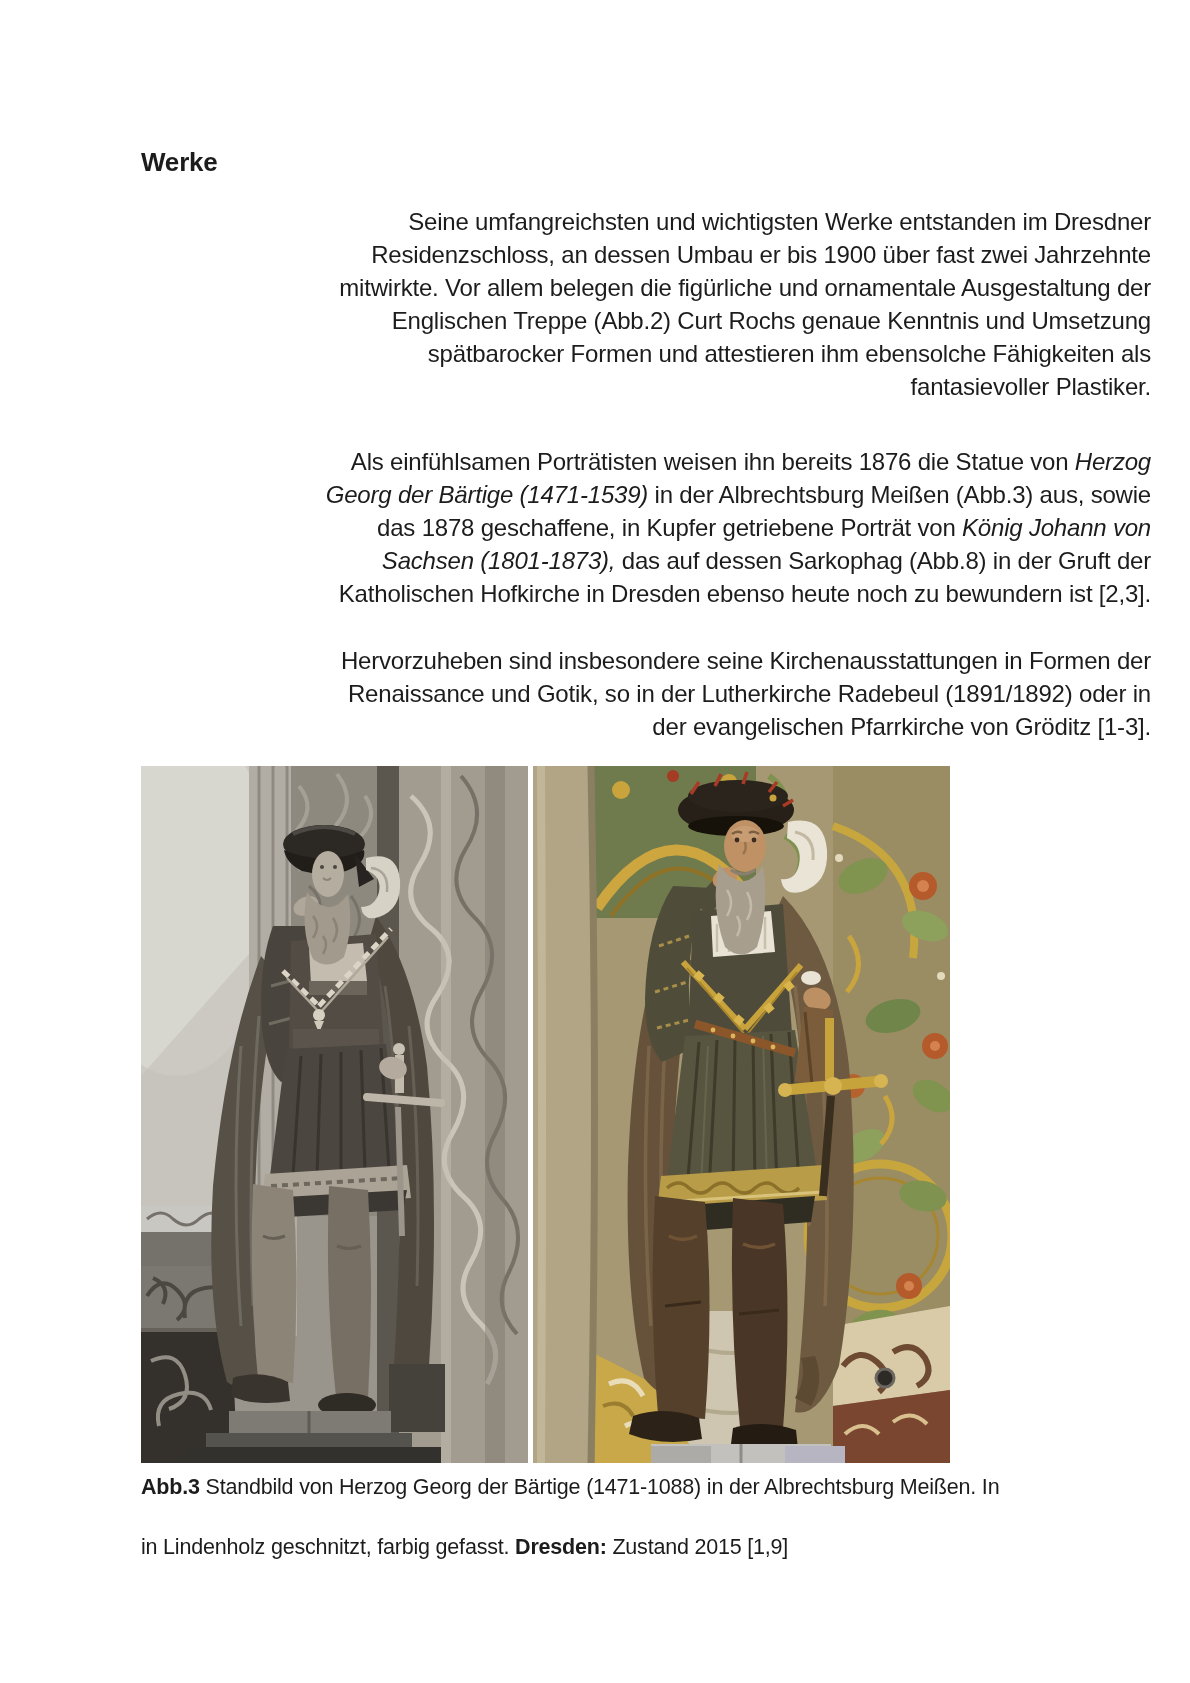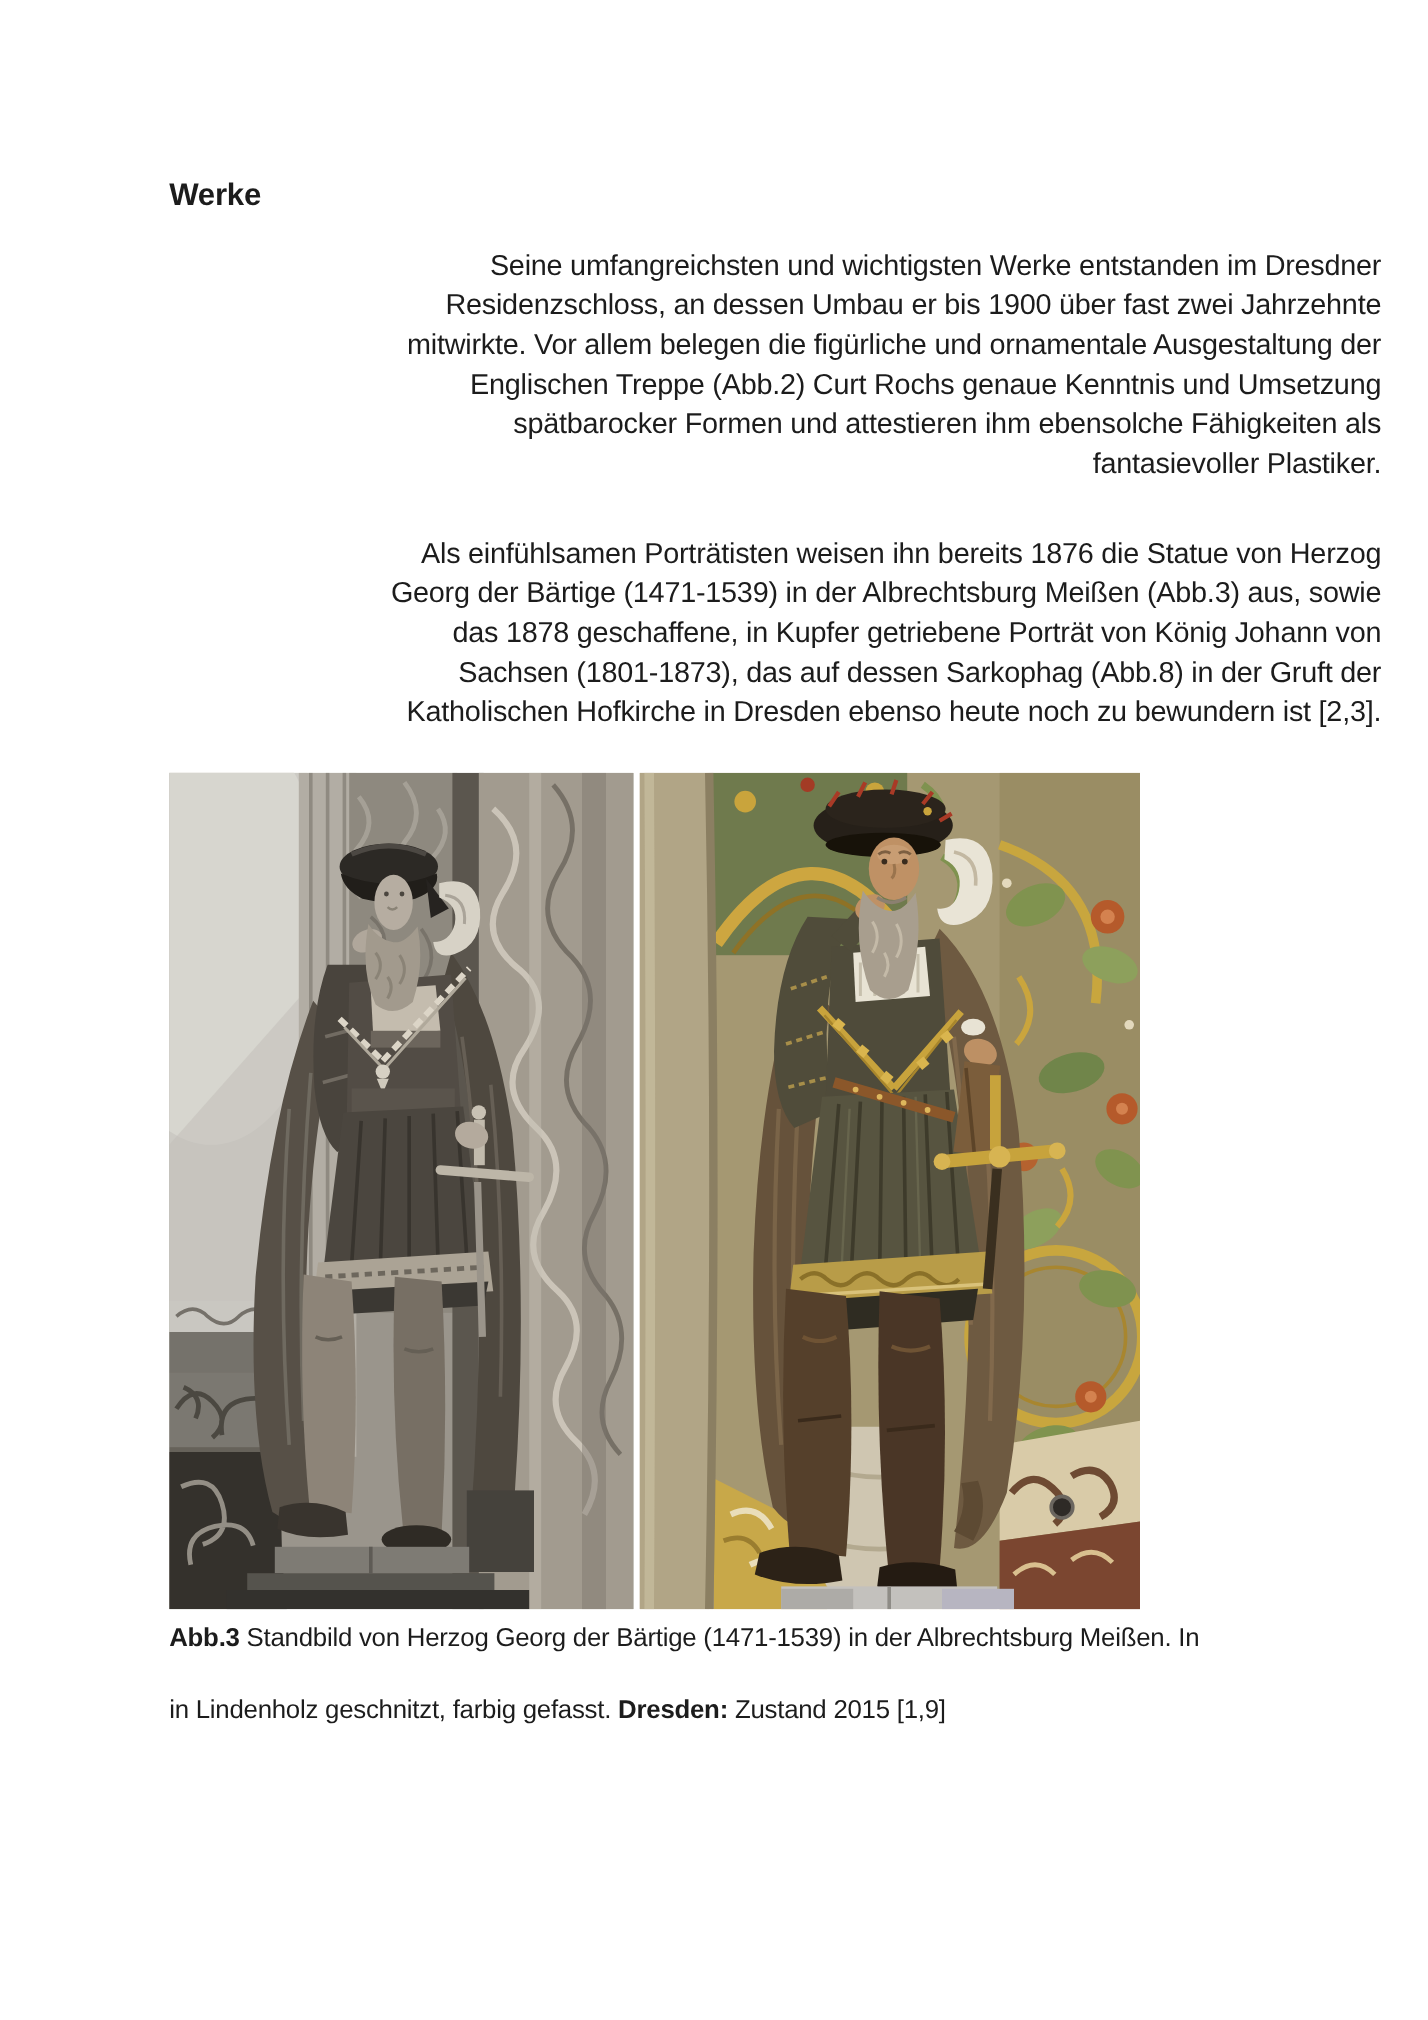"Herzog" .run-italic { font-style: none -> italic }
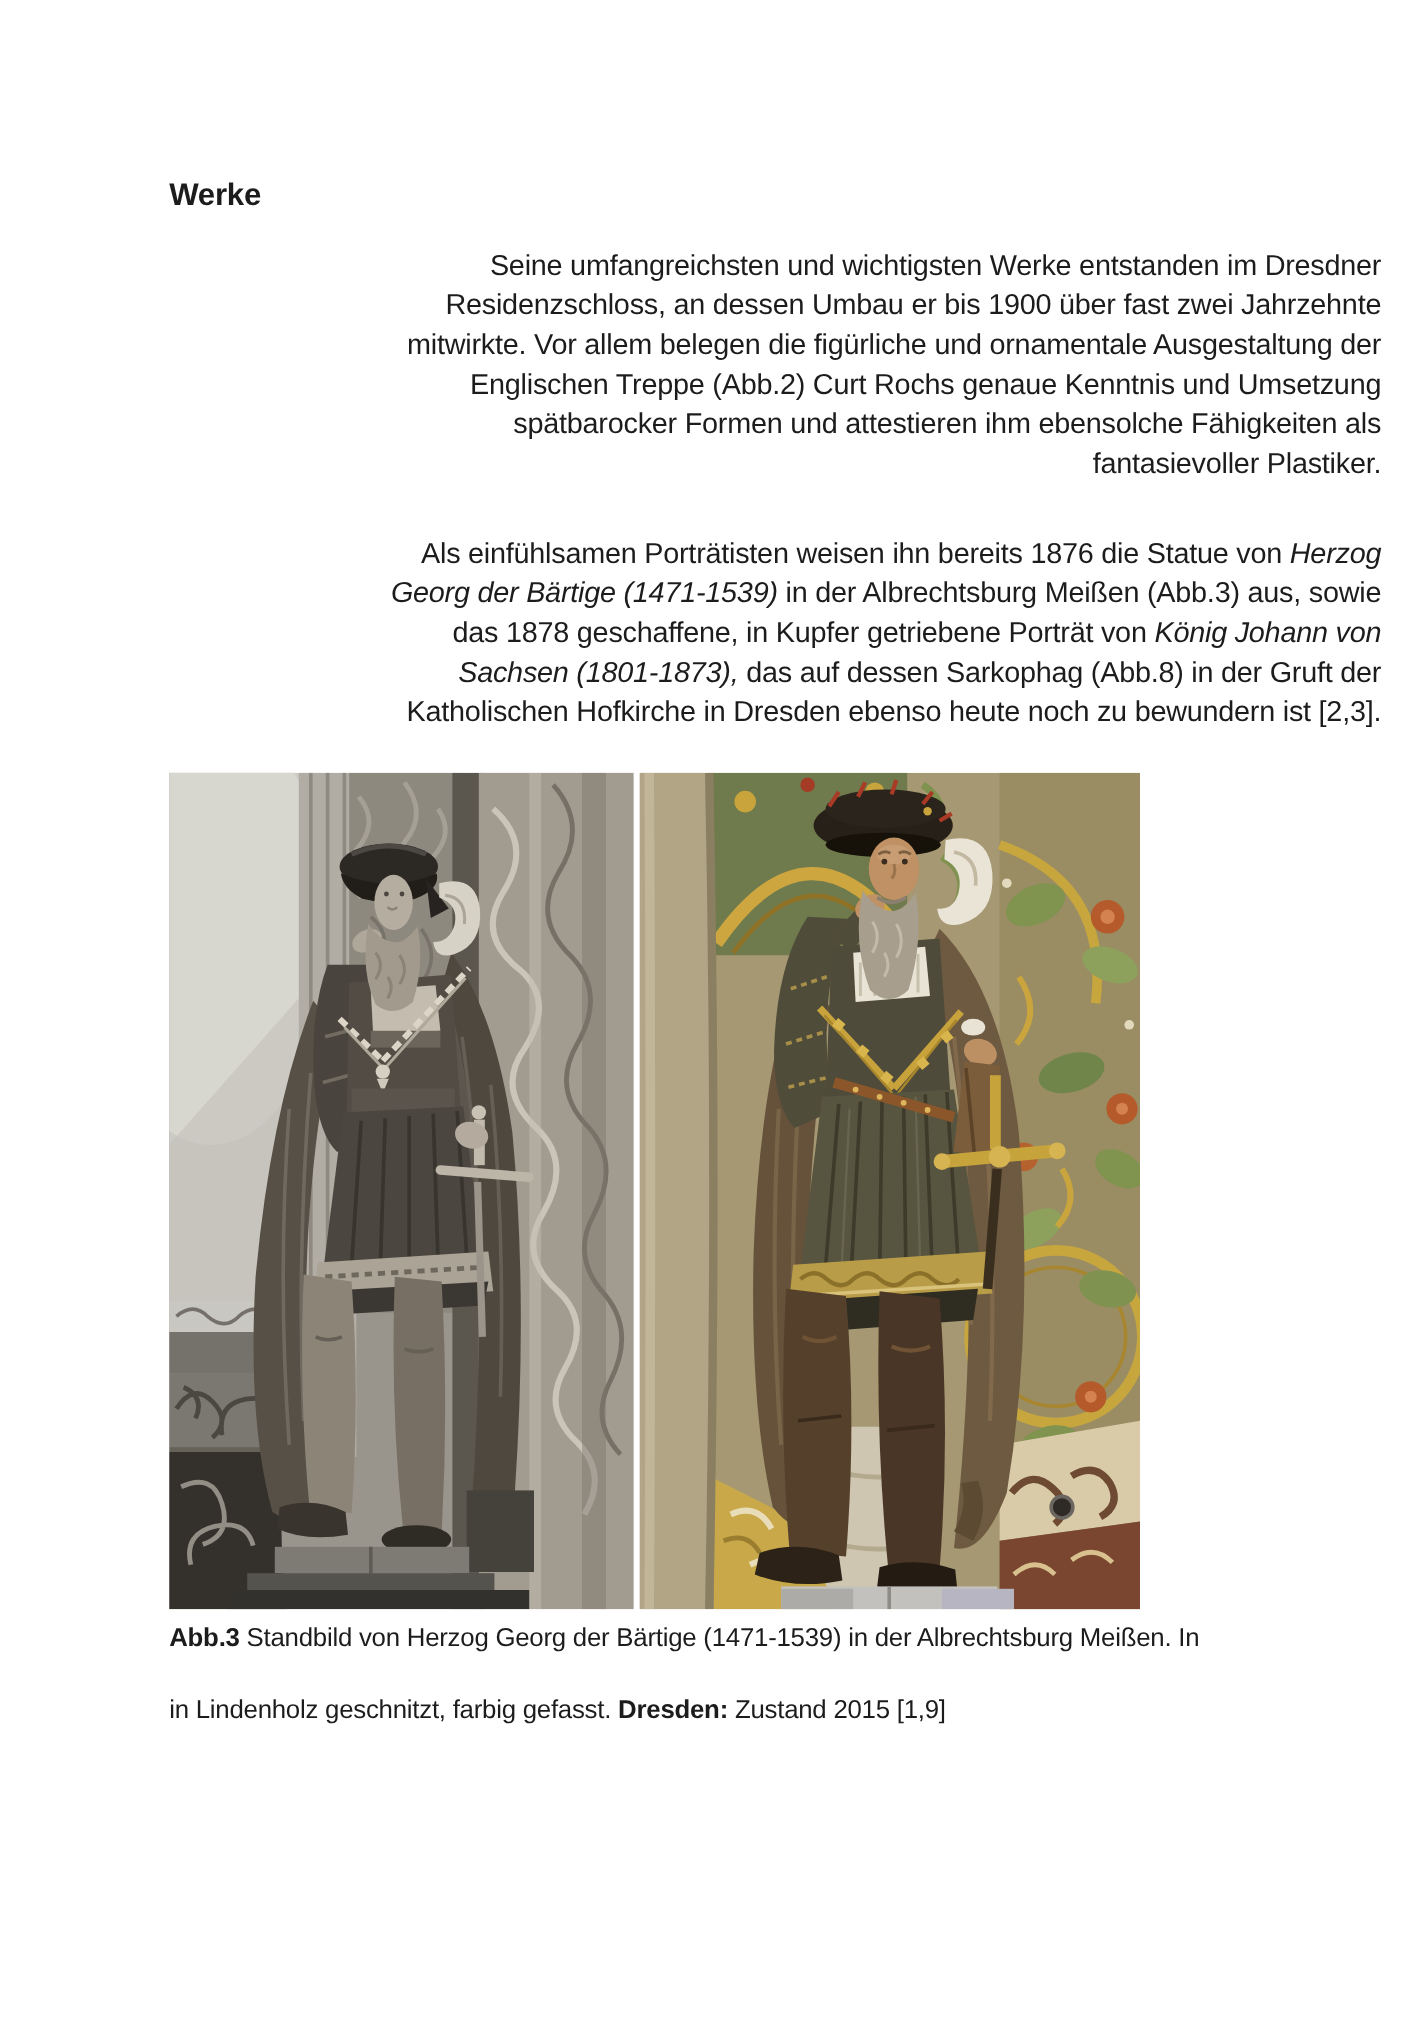"Hervorzuheben sind insbesondere seine" p.body-par { html: none -> <p><span>Hervorzuheben sind insbesondere seine Kirchenausstattungen in Formen der</span><br><span>Renaissance und Gotik, so in der Lutherkirche Radebeul (1891/1892) oder in</span><br><span>der evangelischen Pfarrkirche von Gröditz [1-3].</span></p> }
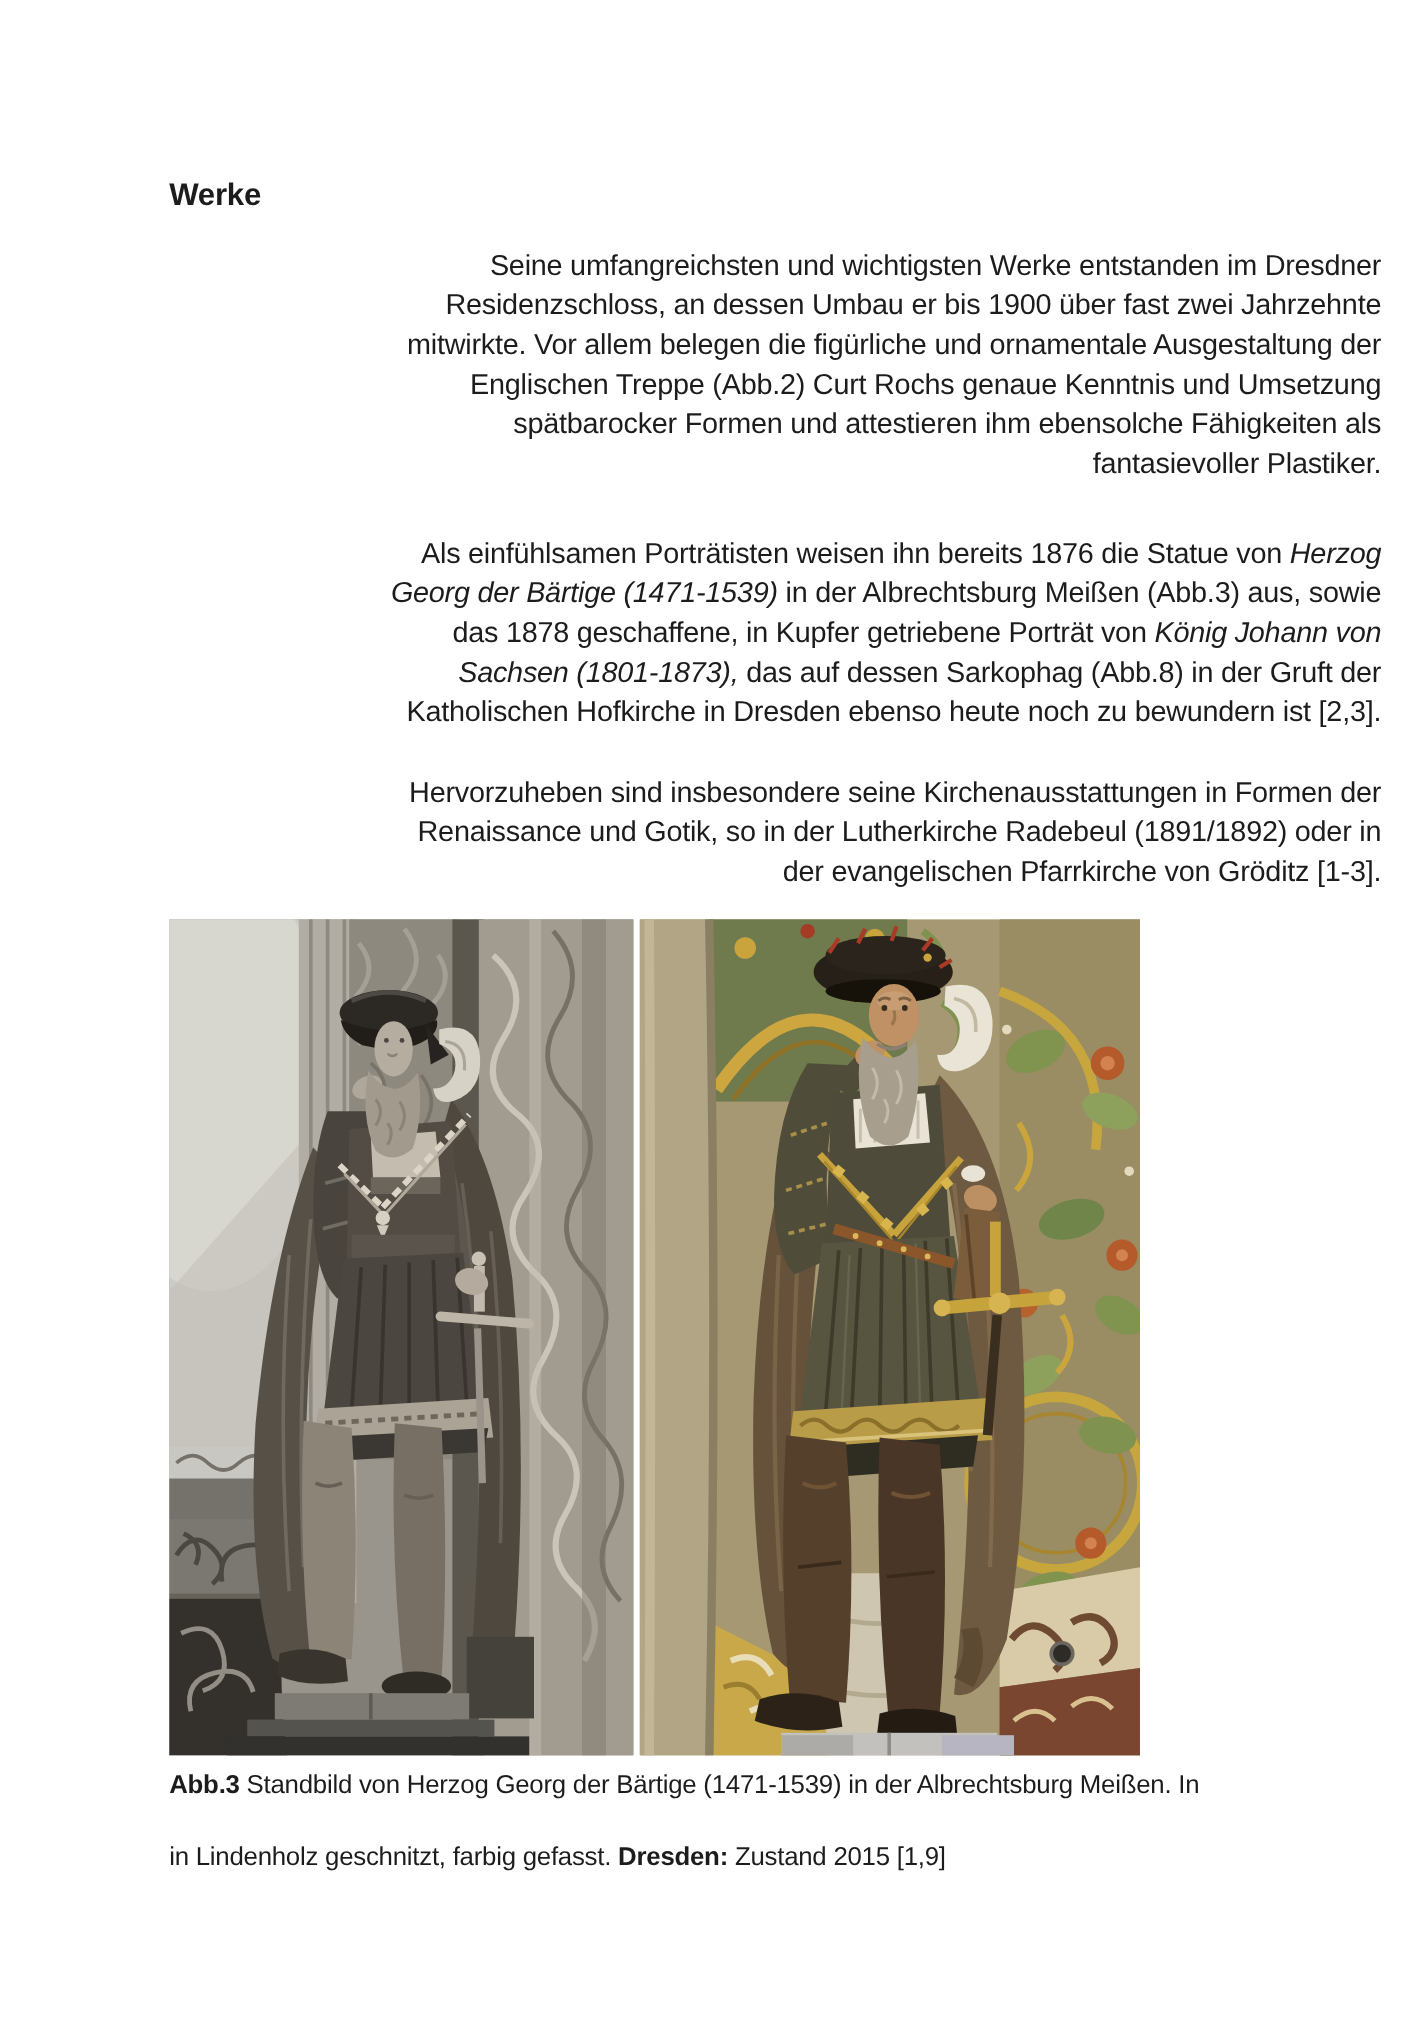"Standbild von Herzog Georg der" span { text: 1471-1539 -> 1471-1088 }
